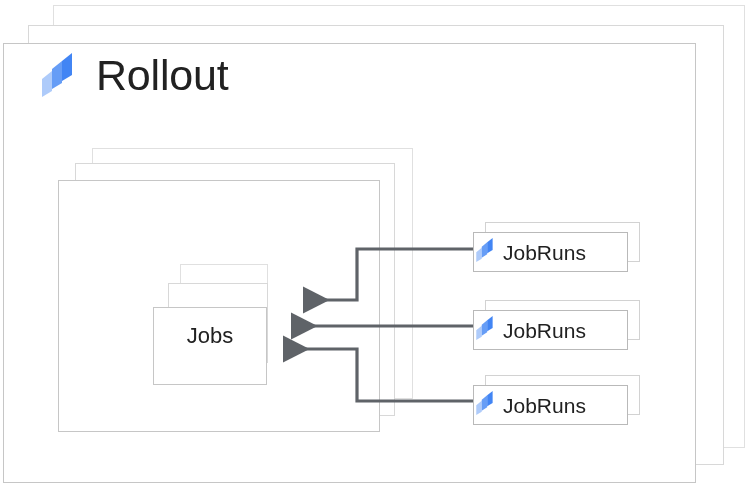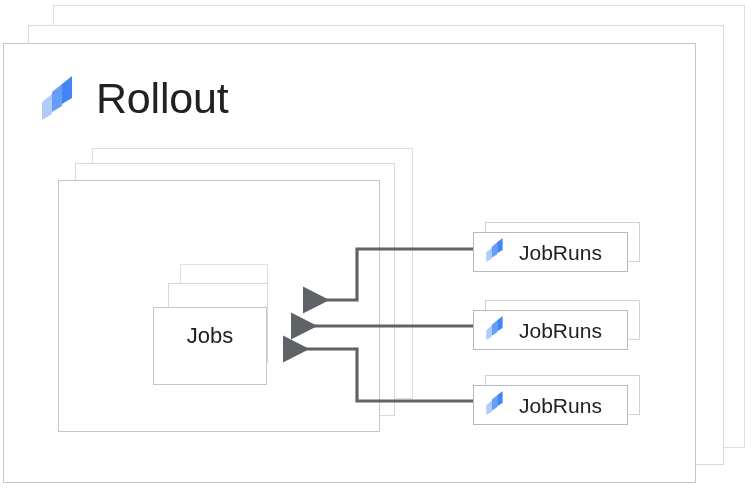"Rollout" .rollout-header { top: 76px -> 53px }
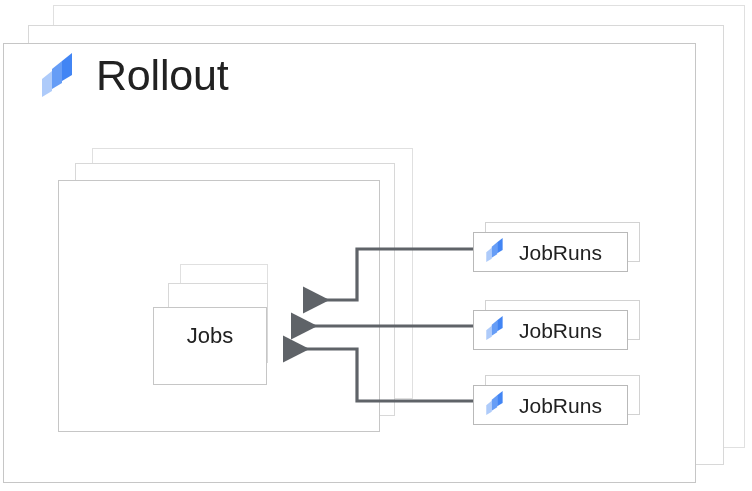"JobRuns" .jobrun-box { gap: 13px -> 7px; padding-left: 10px -> none }
